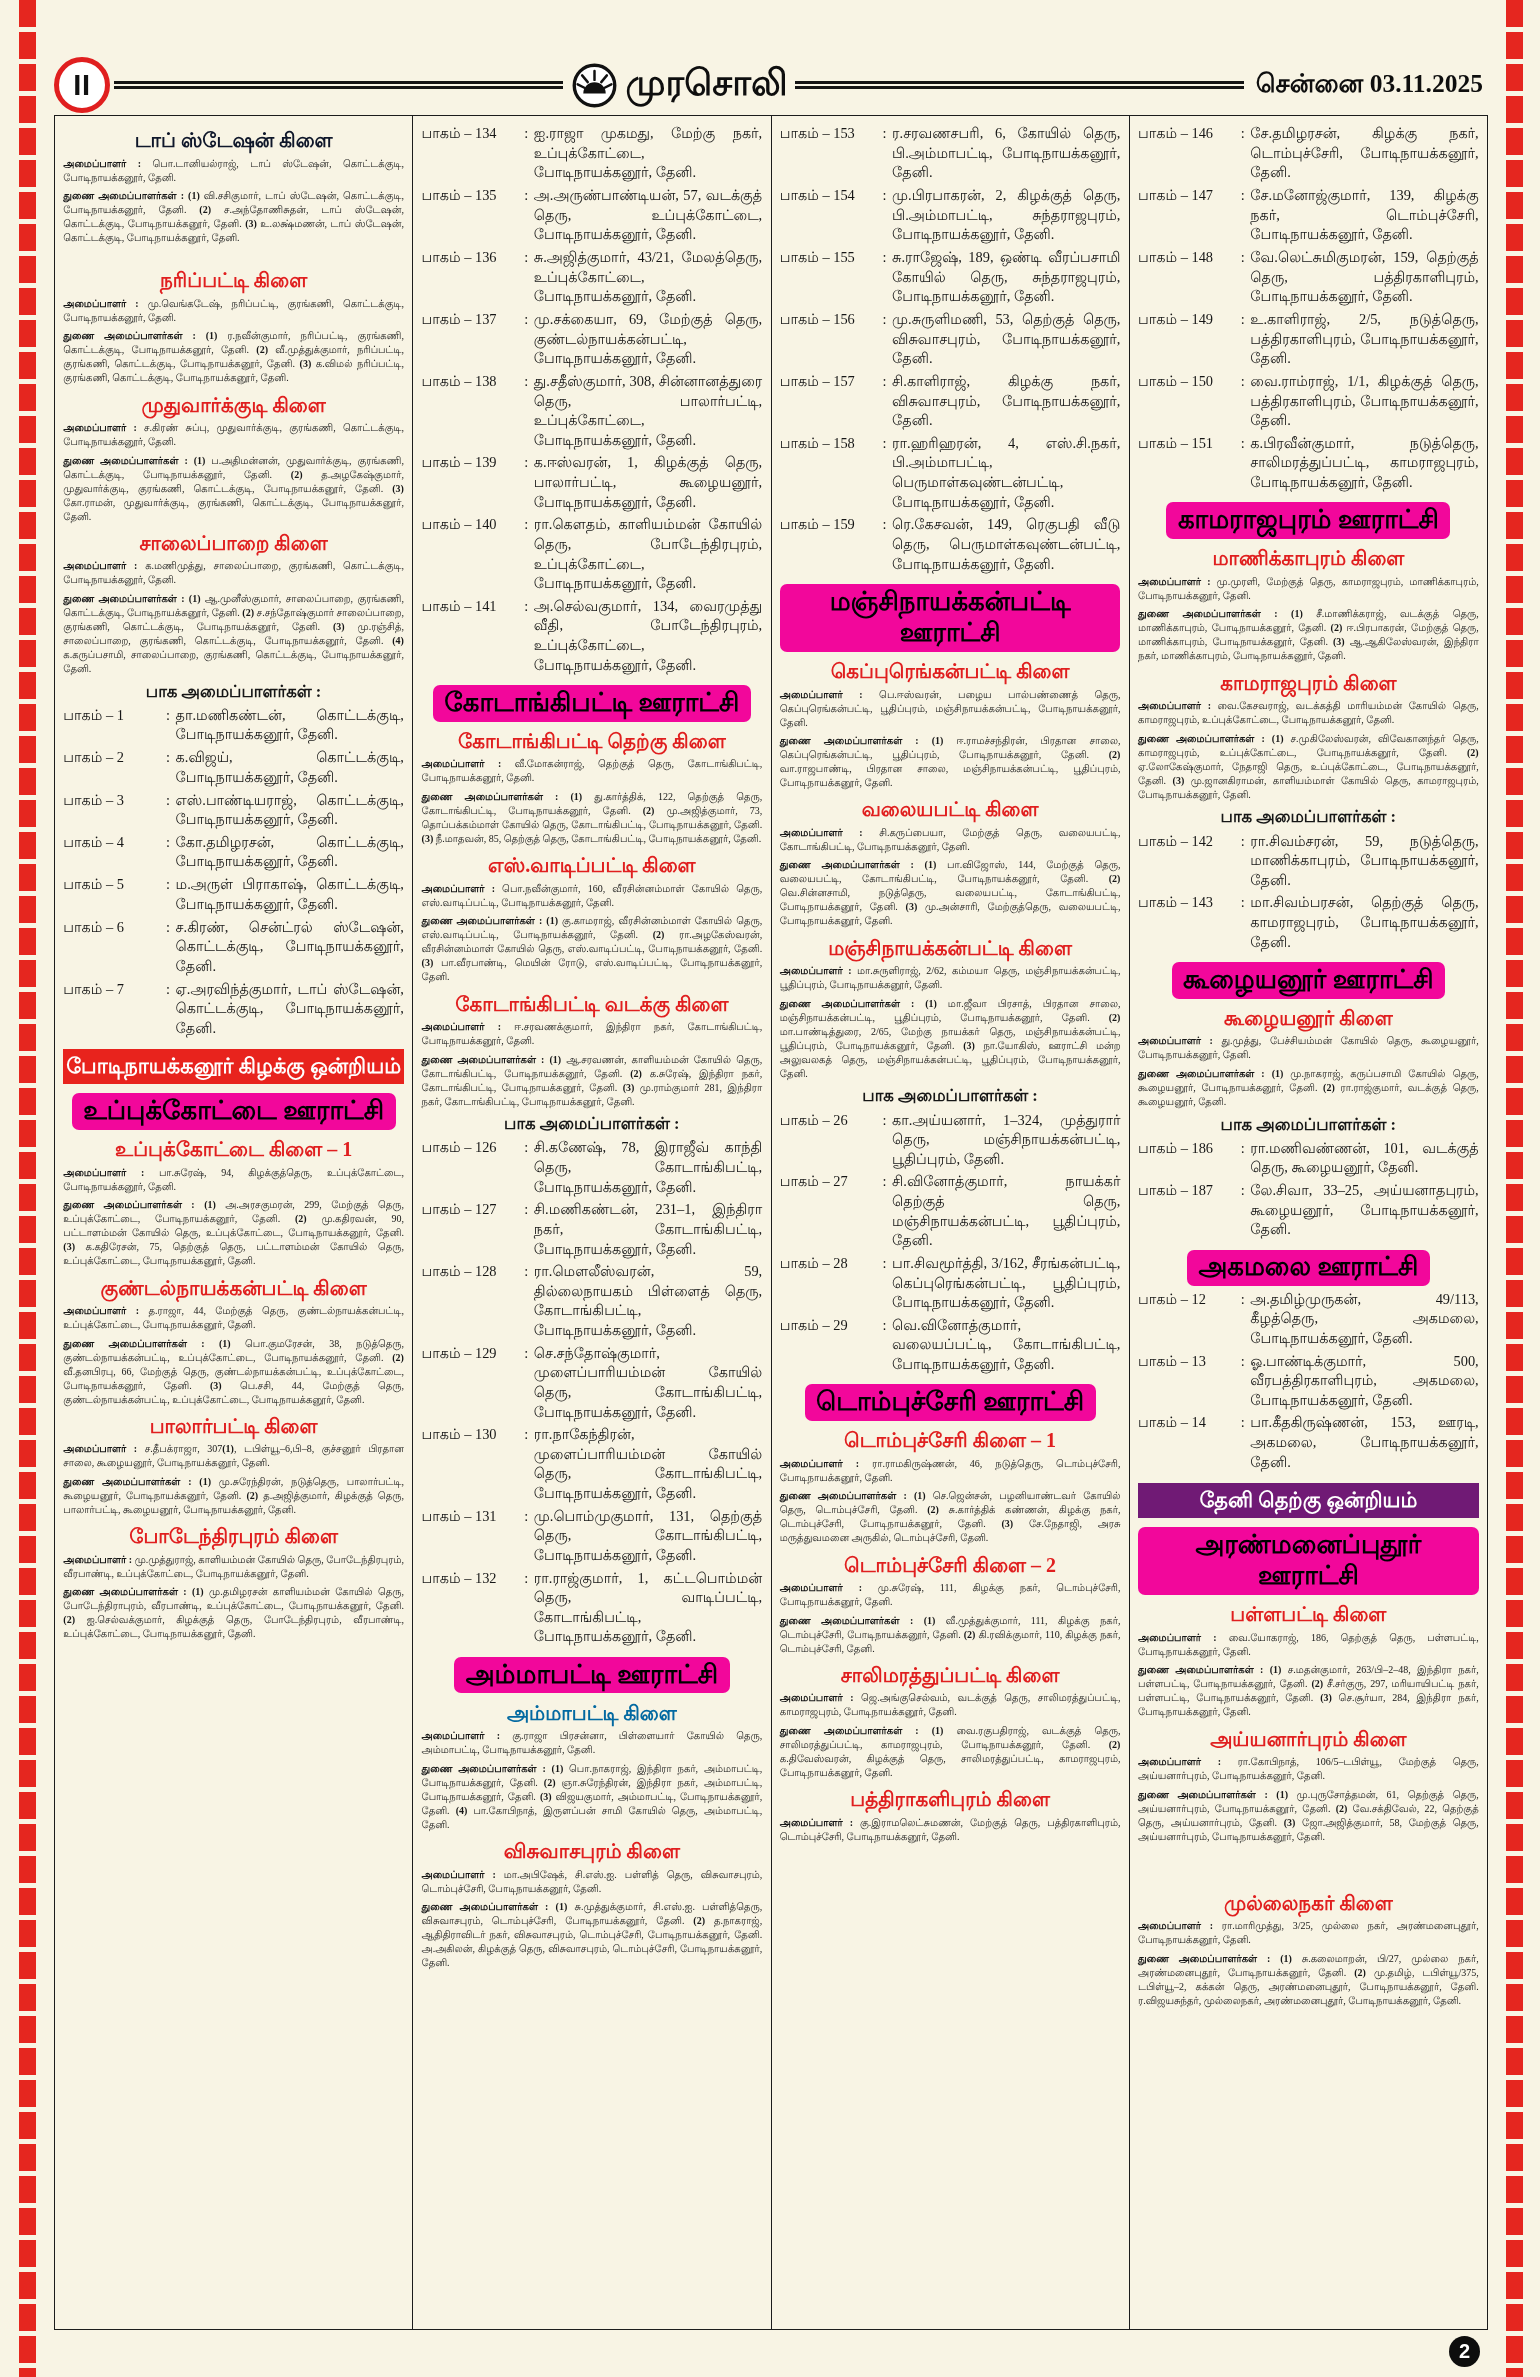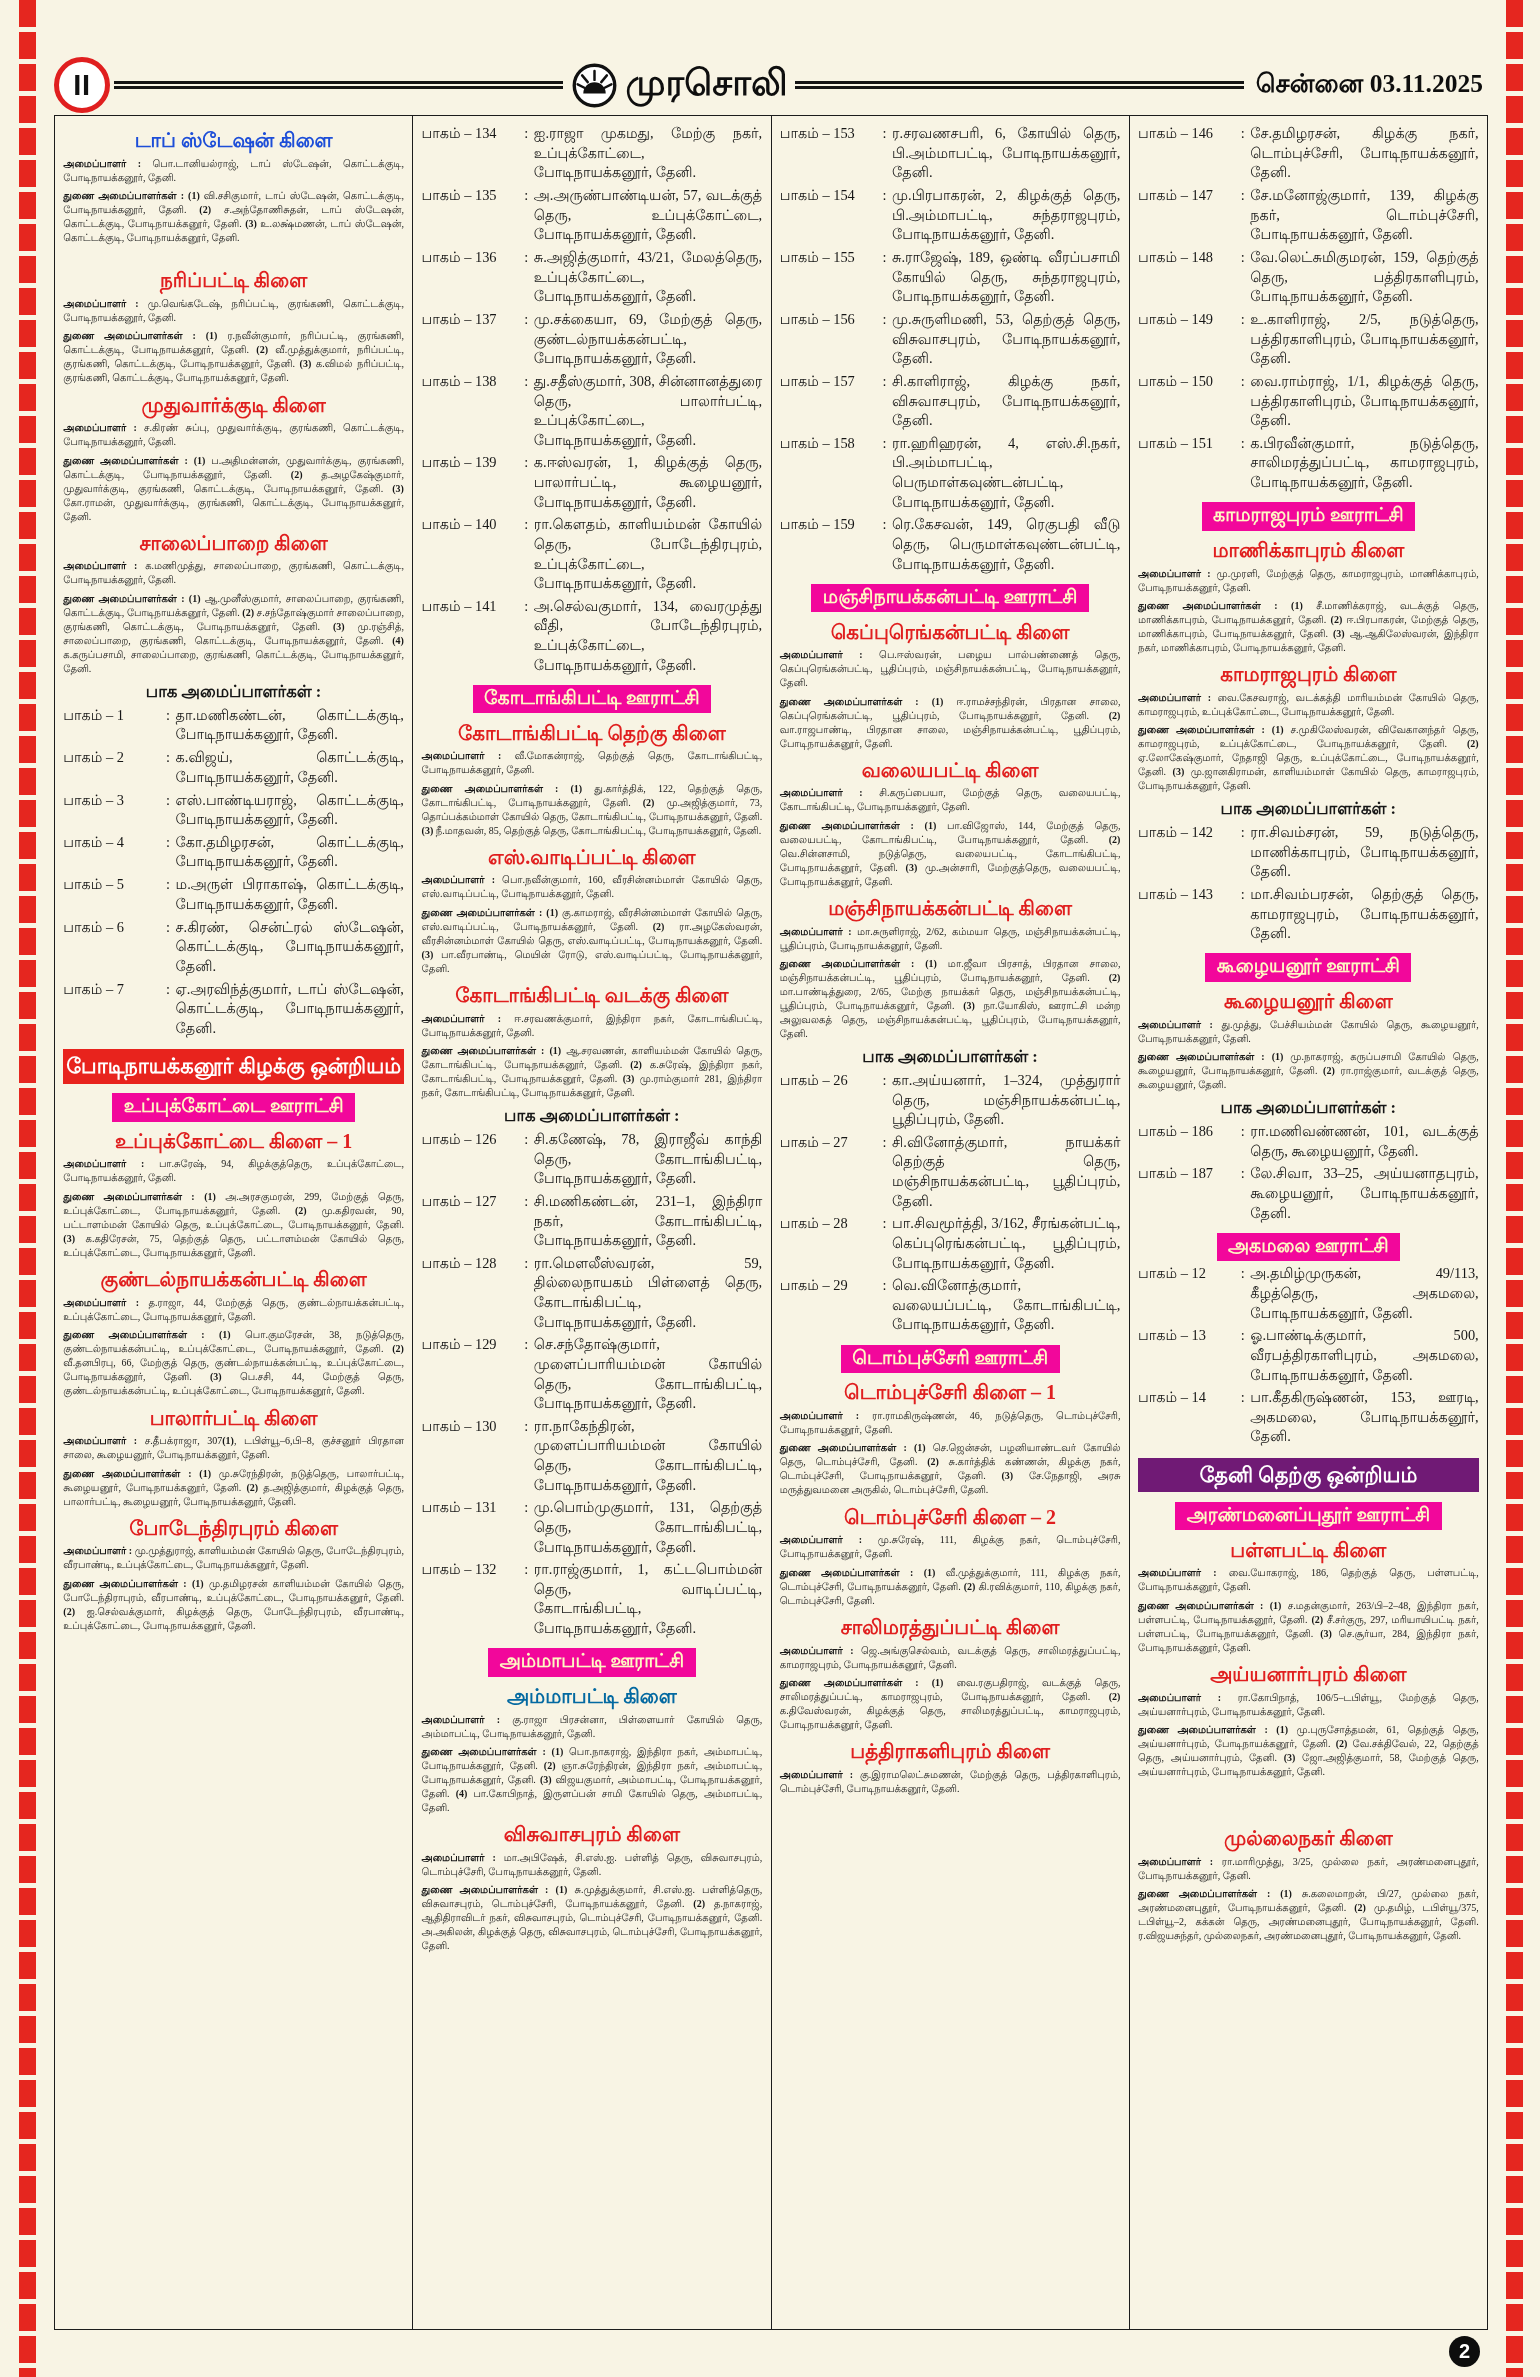"டாப் ஸ்டேஷன் கிளை" h3.branch { color: #1d4ed8 -> #0f172a }
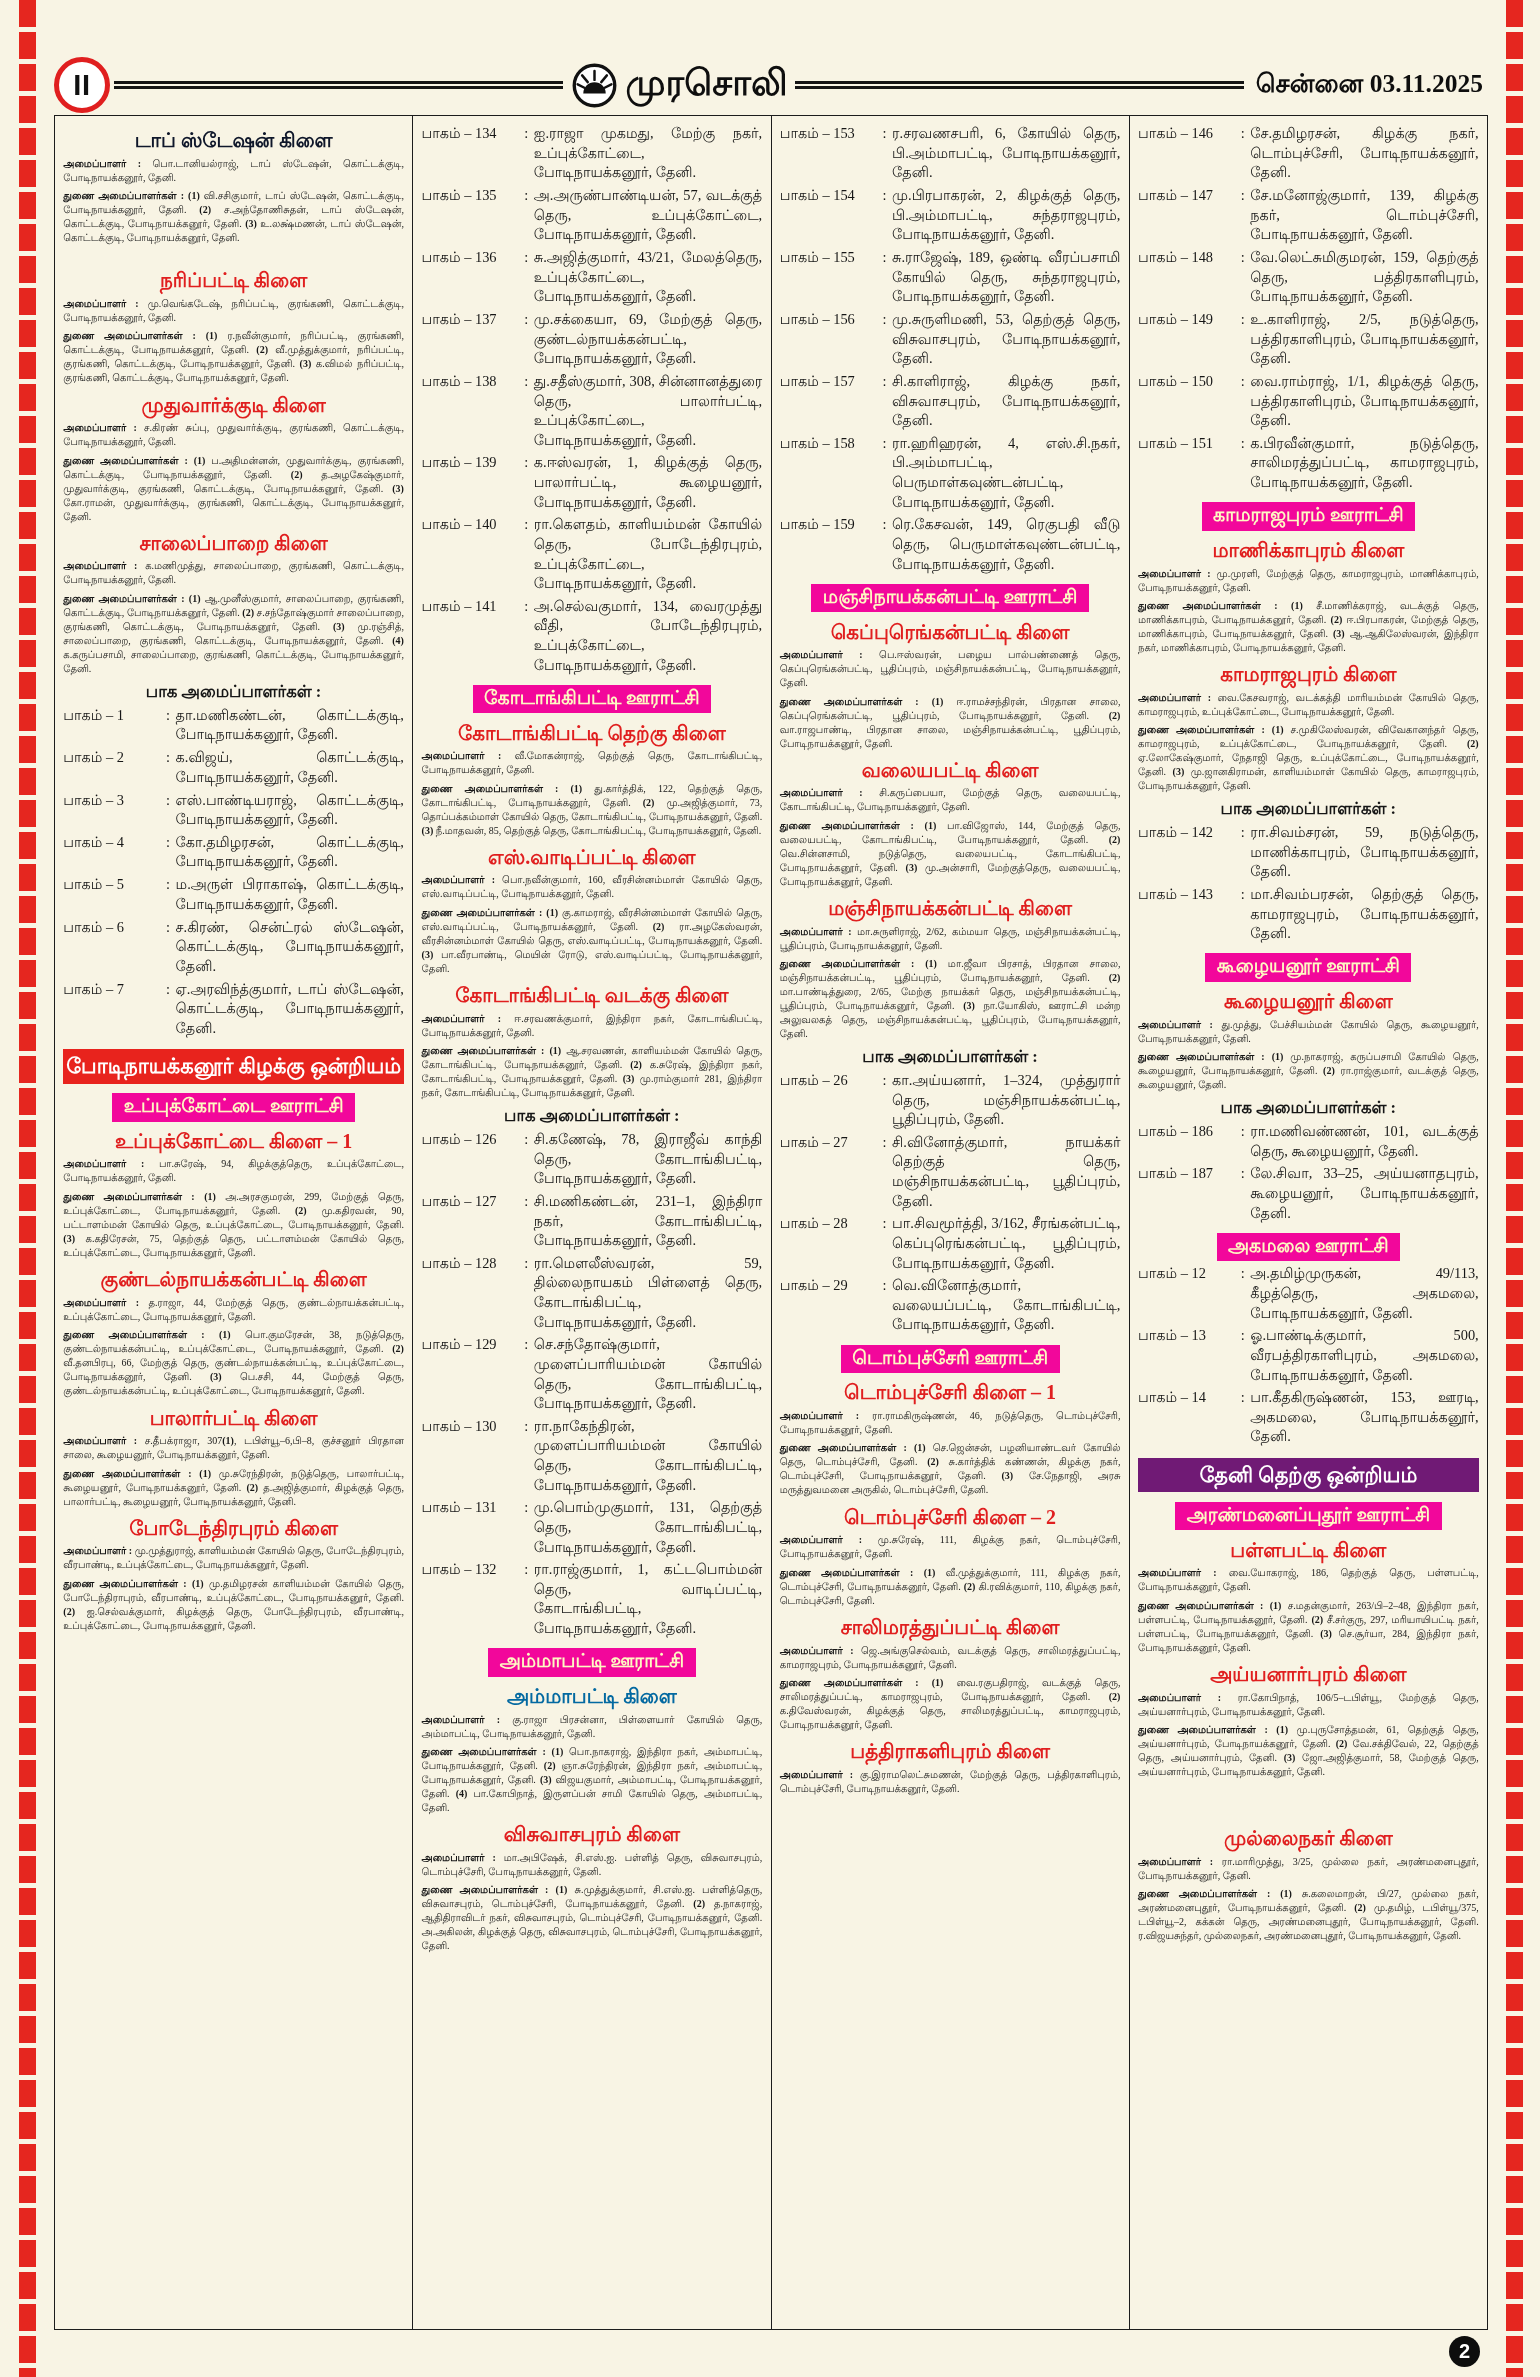"காமராஜபுரம் ஊராட்சி" .pan { border-radius: none -> 7px; color: #fef9c3 -> #000000; font-size: 19px -> 26px }
